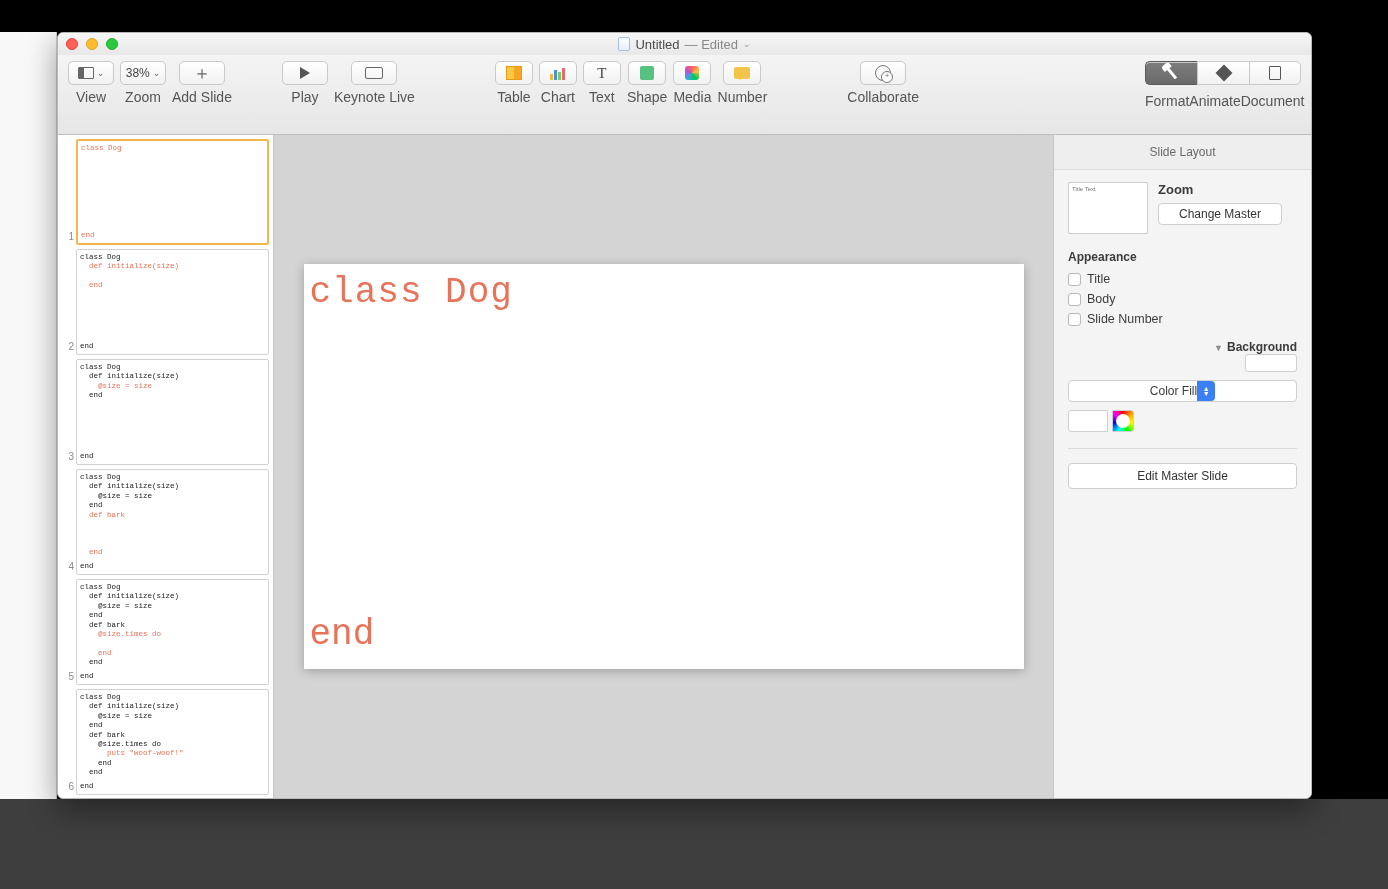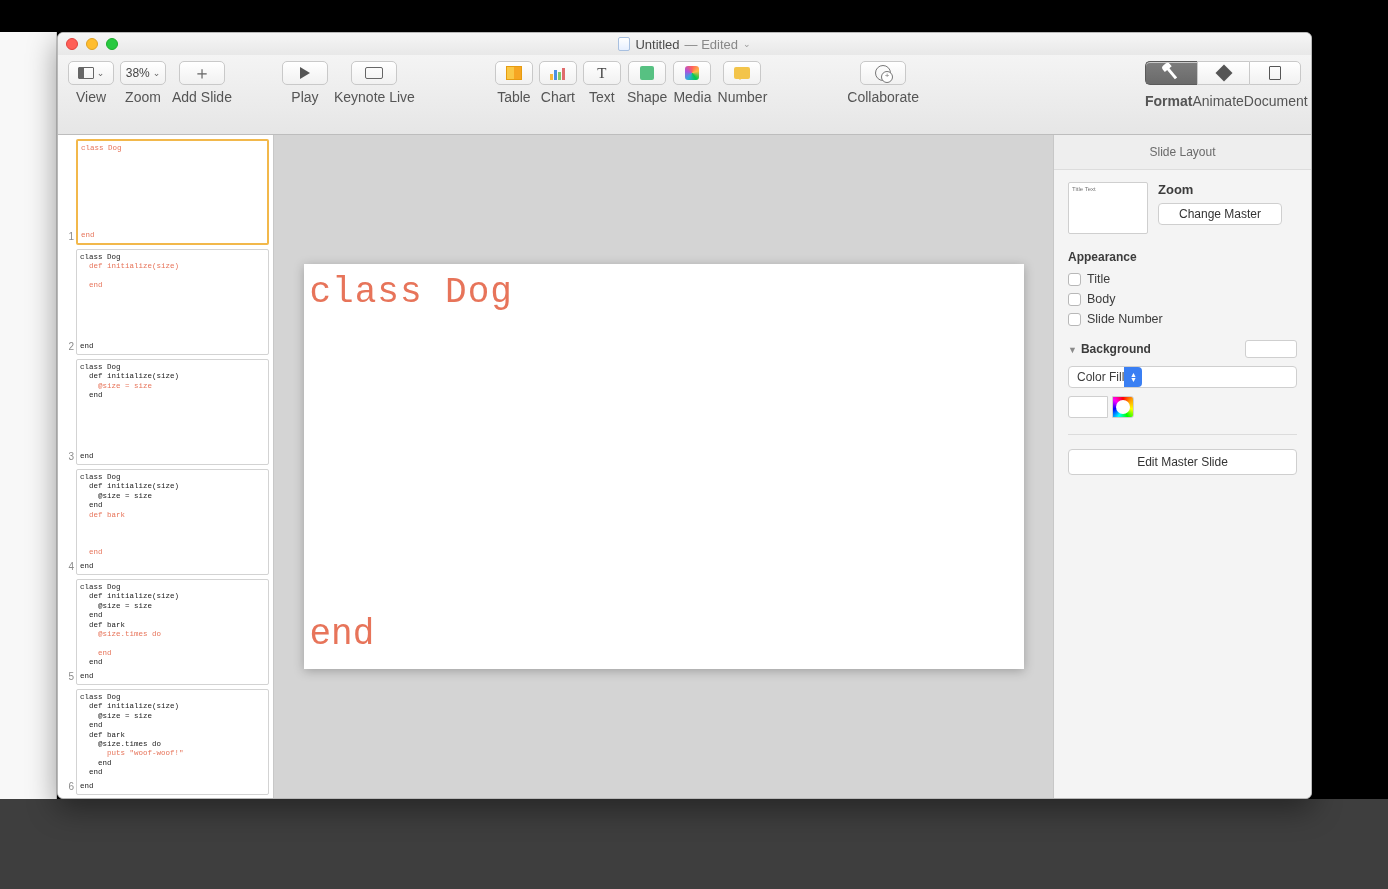"Format" div.tb-label { font-weight: bold -> none }
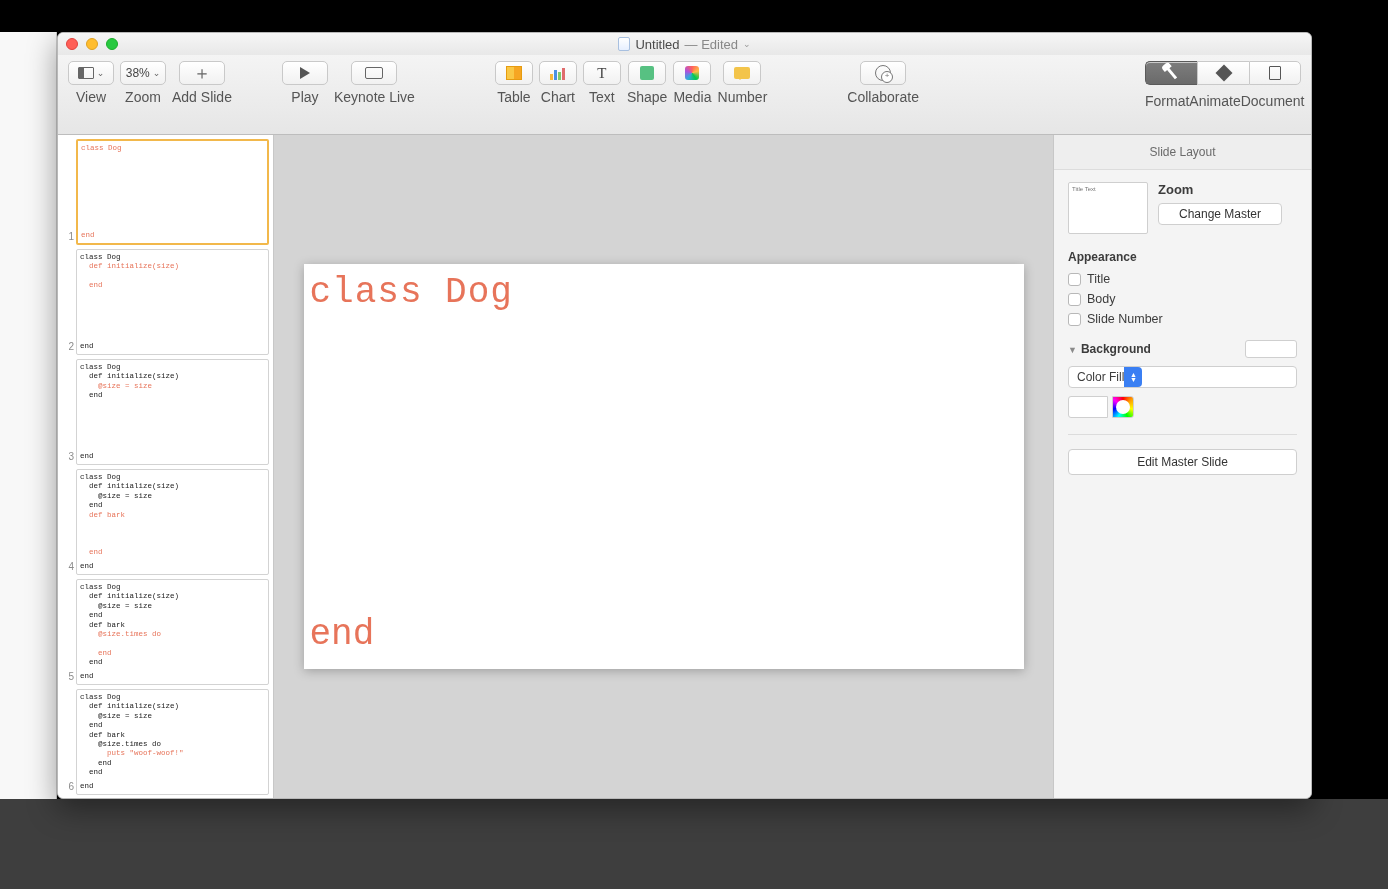"▼ Background" .bg-row { align-items: center -> flex-end; flex-direction: none -> column }
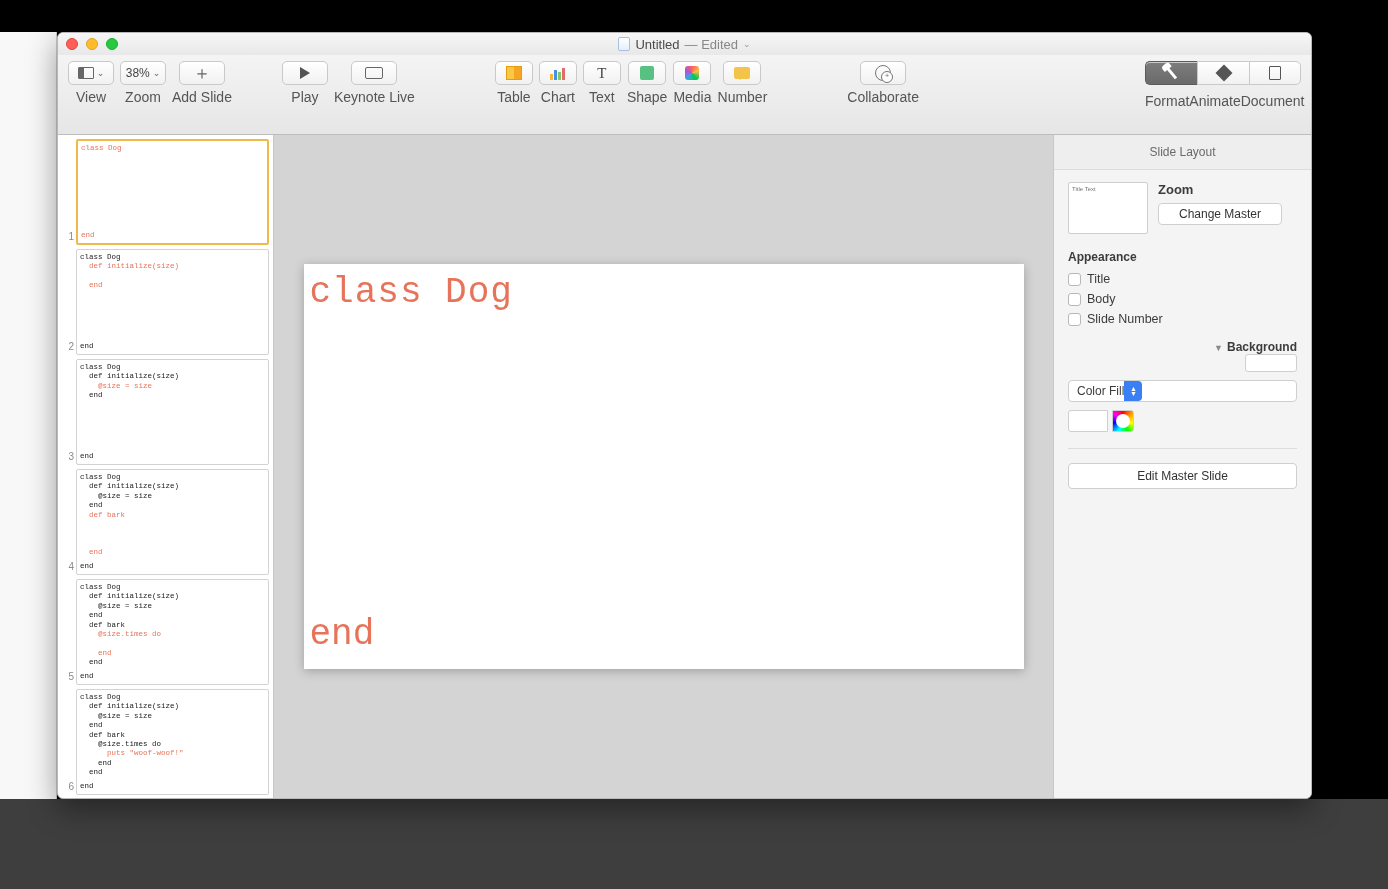"Color Fill" .select { justify-content: flex-start -> center }
